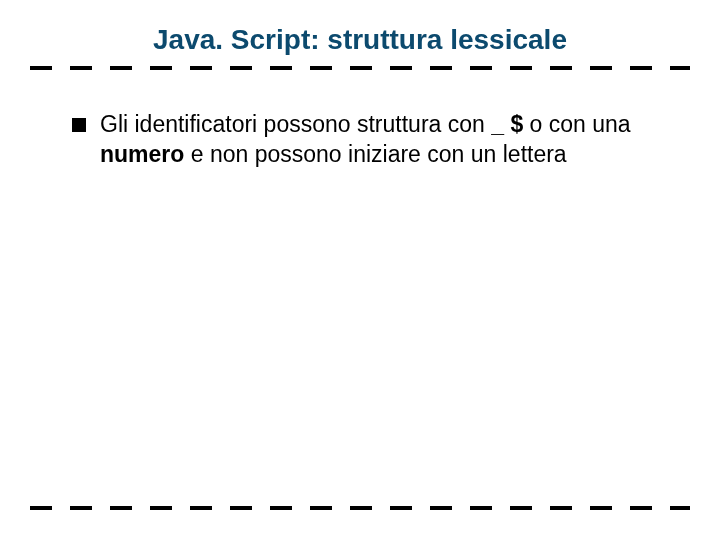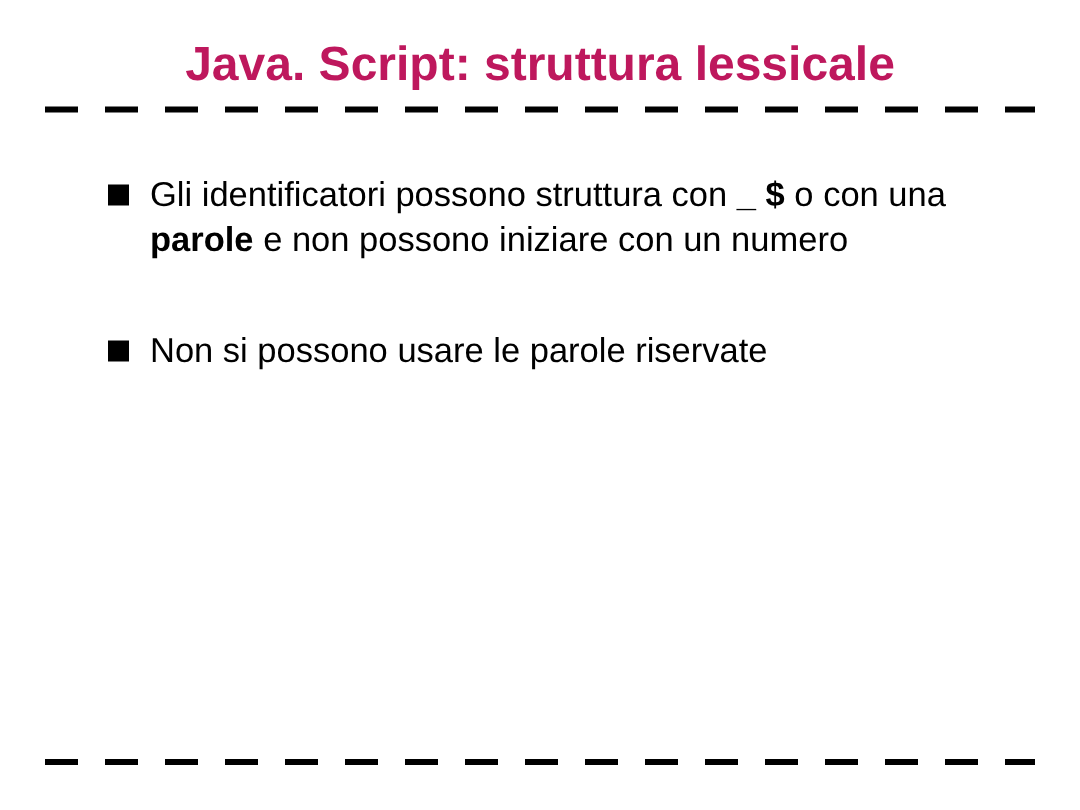"Java. Script: struttura lessicale" .title { color: #be185d -> #0c4a6e; font-size: 32px -> 28px }
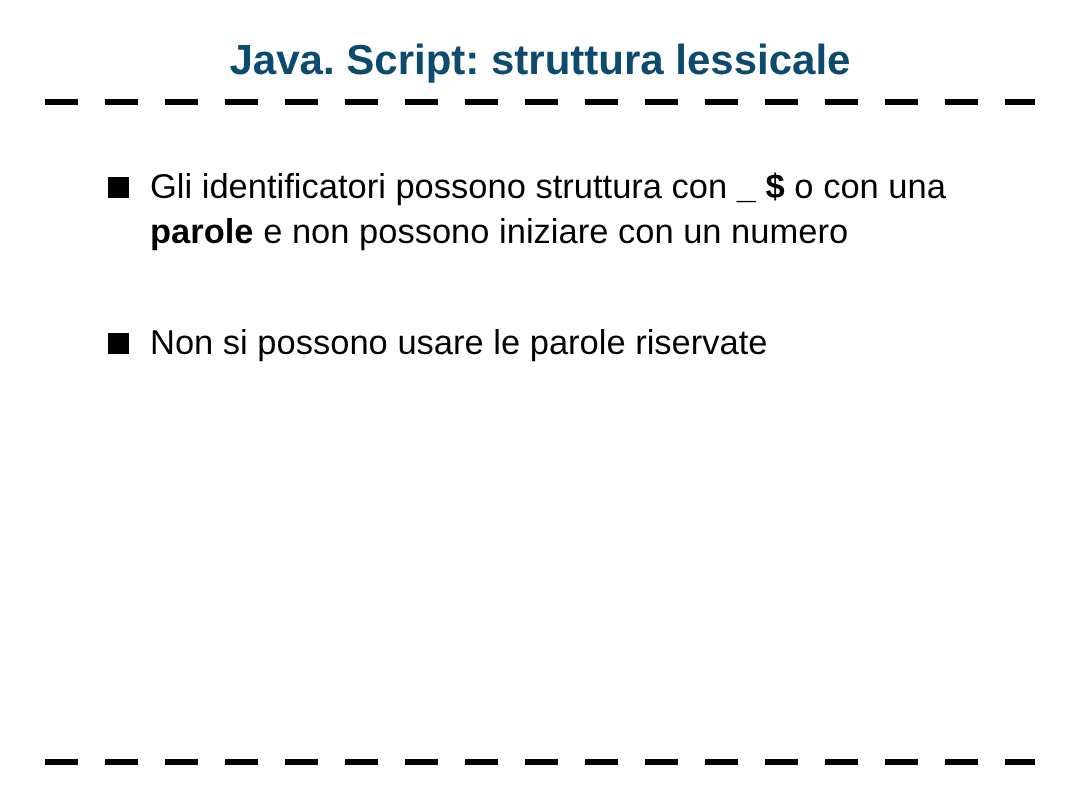"parole" span.bold { text: parole -> numero }
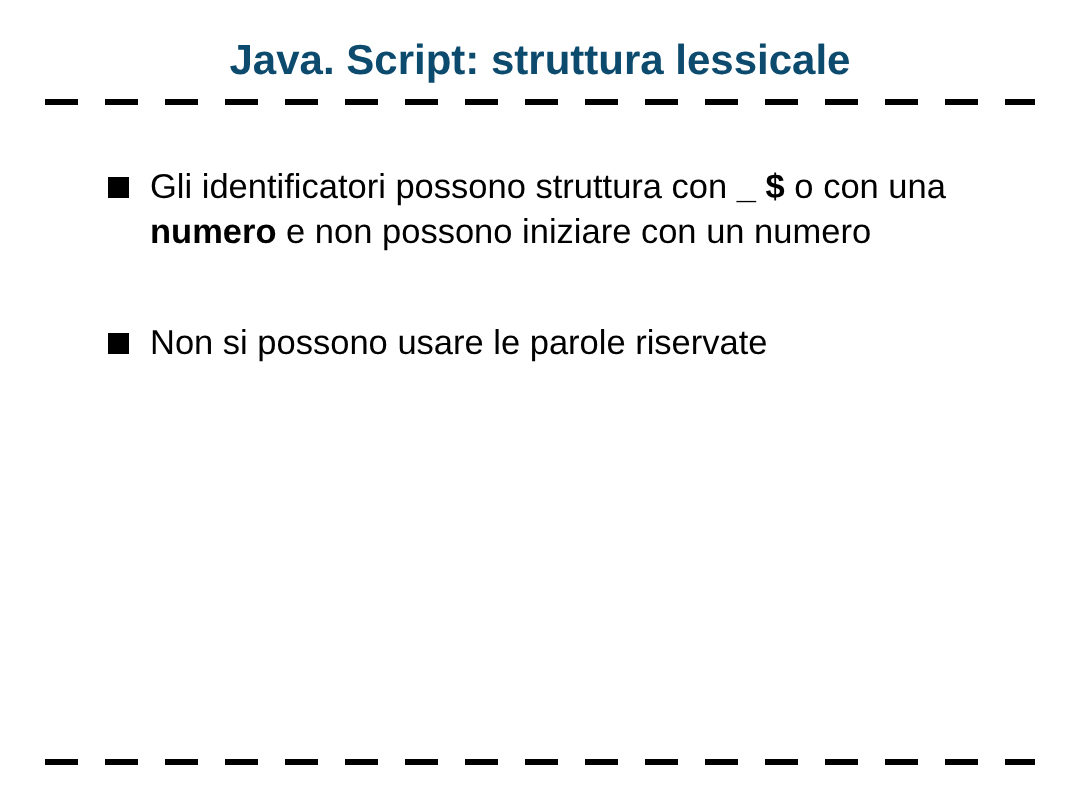"e non possono iniziare con" span { text: numero -> lettera }
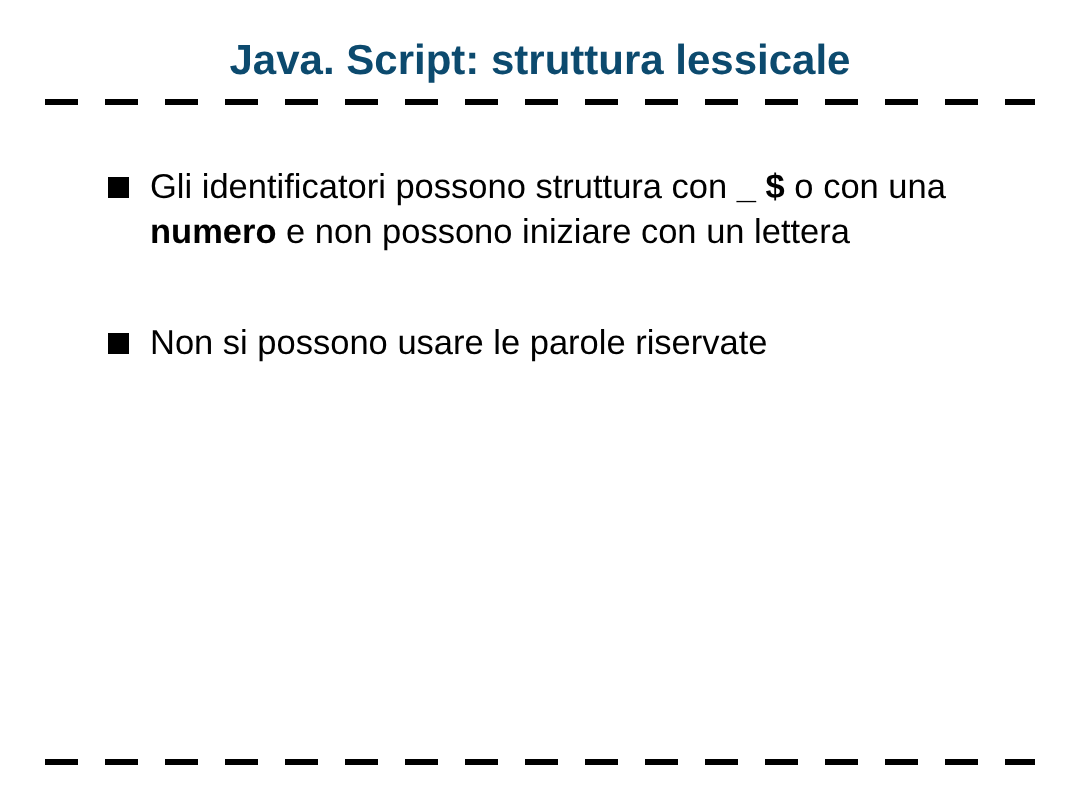"Non si possono usare le" div.bullet-item { html: <div> <div></div> <div>Non si possono usare le parole riservate</div> </div> -> none }
